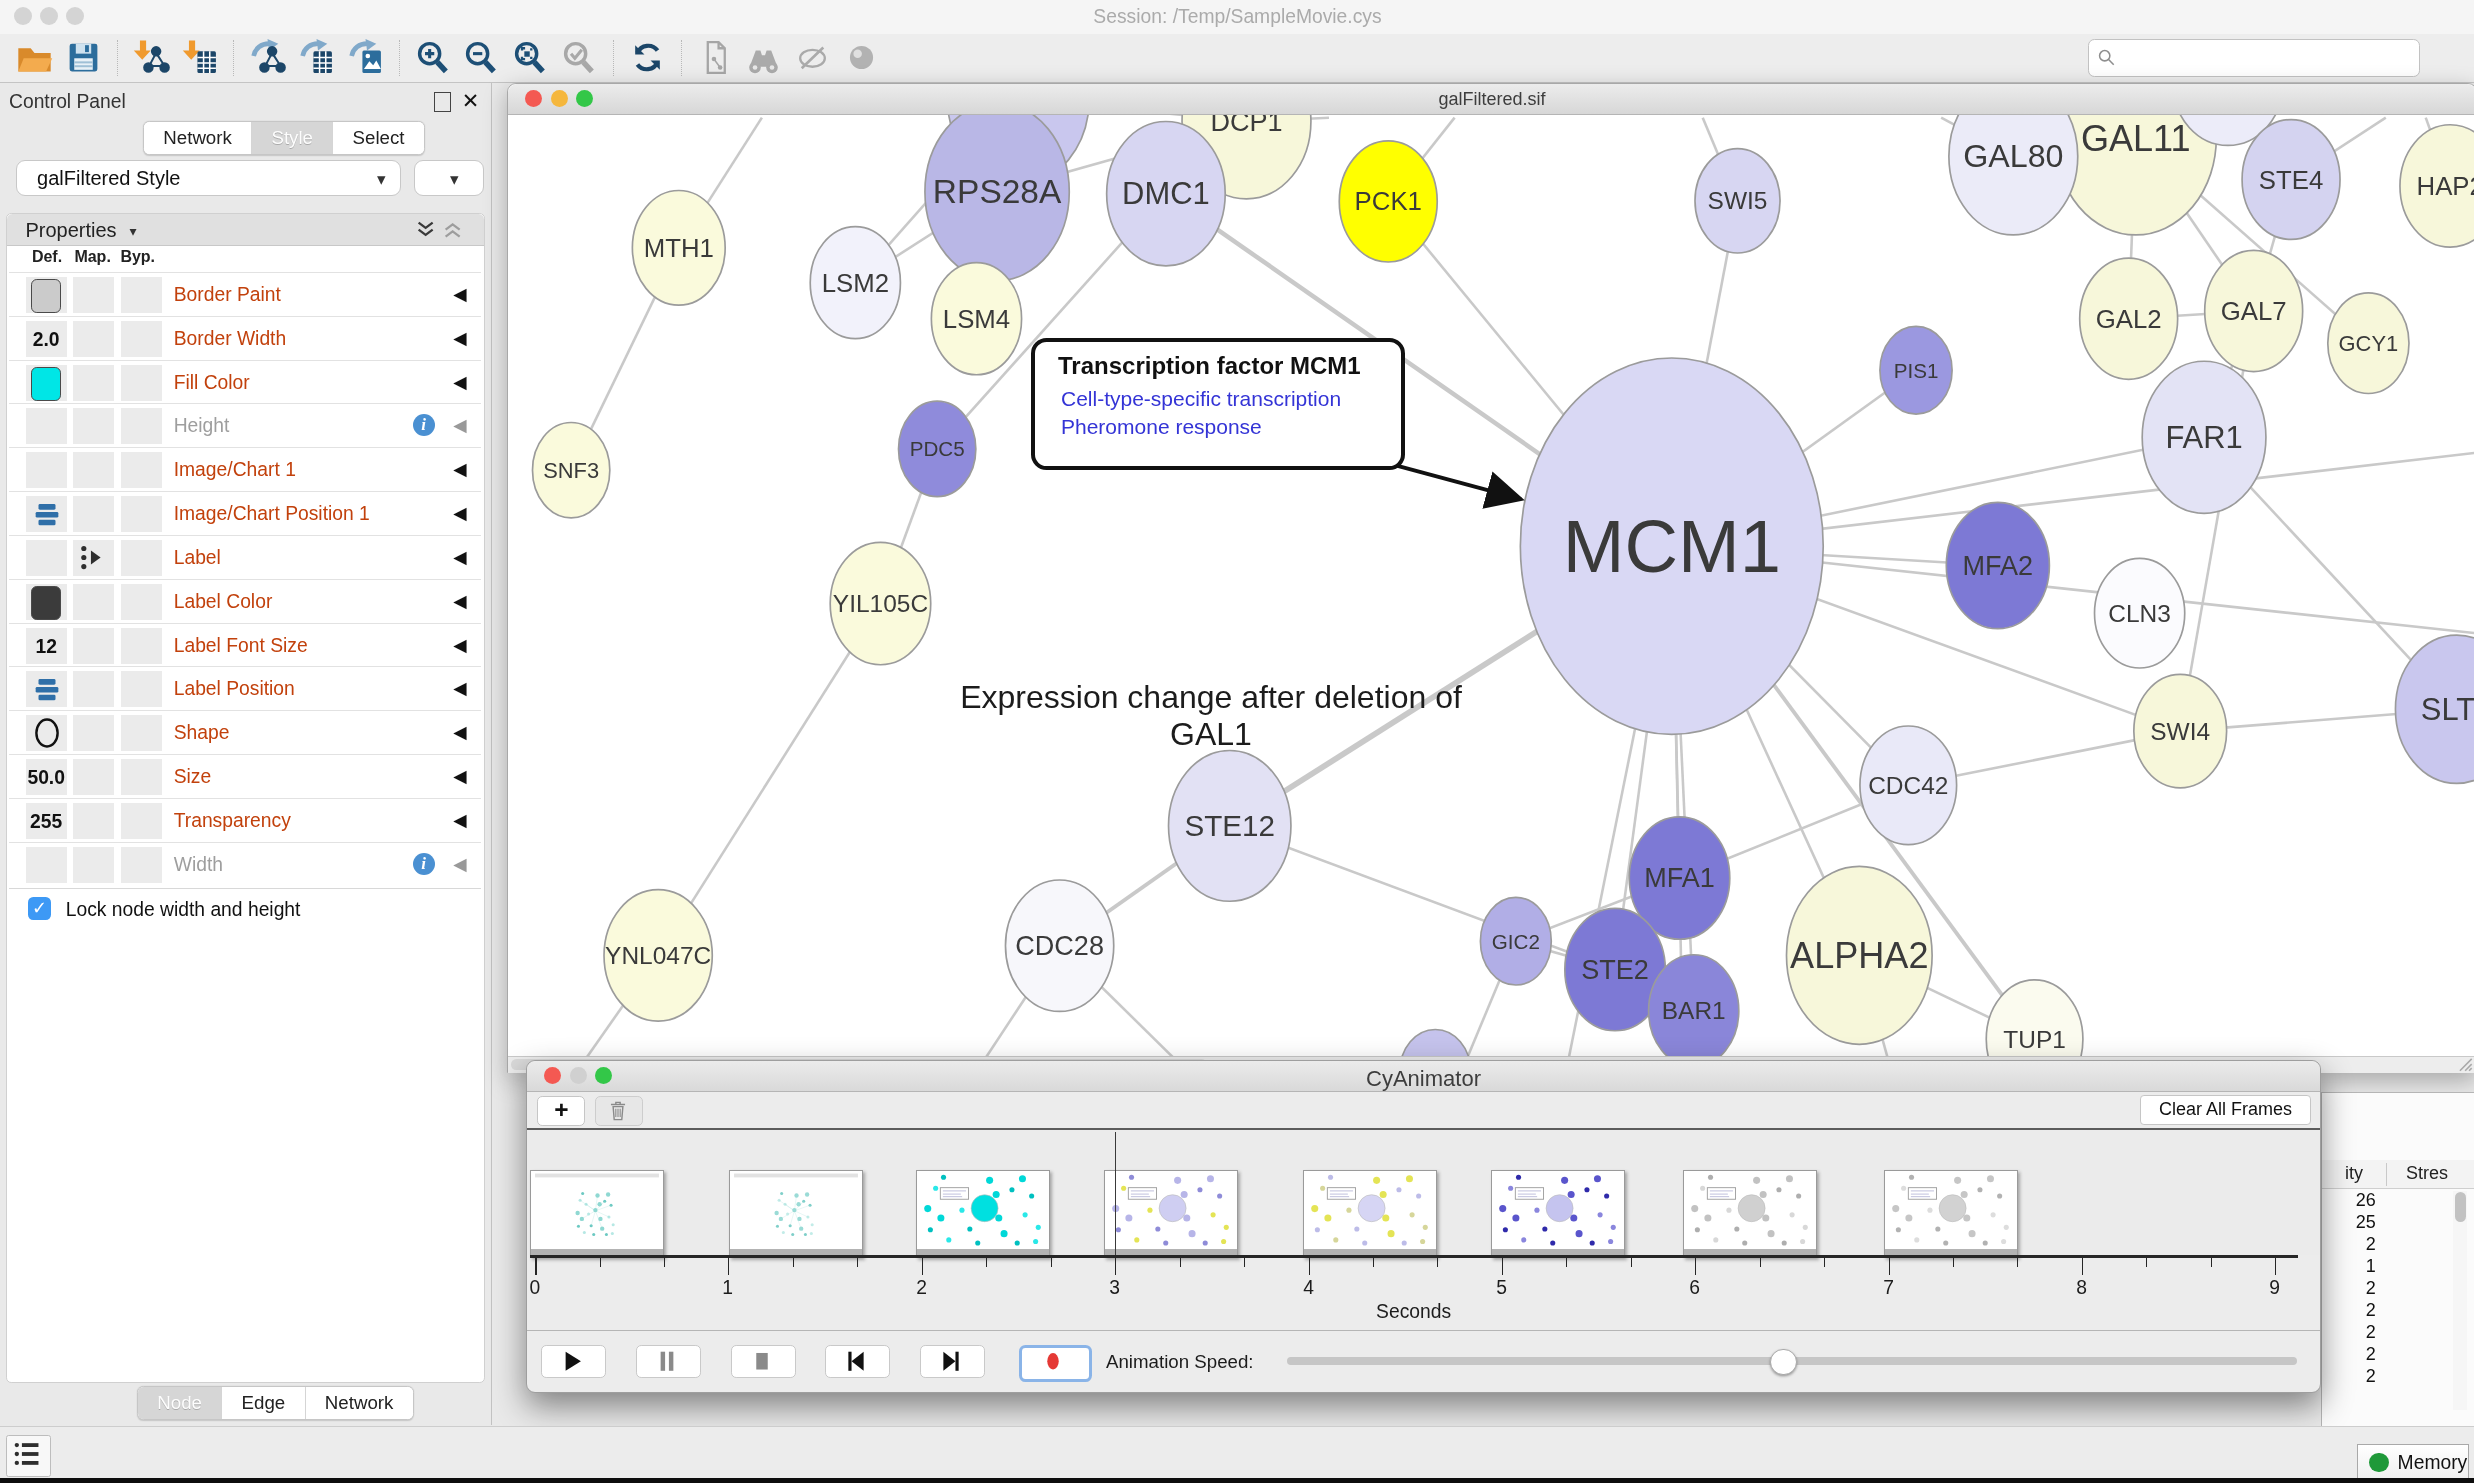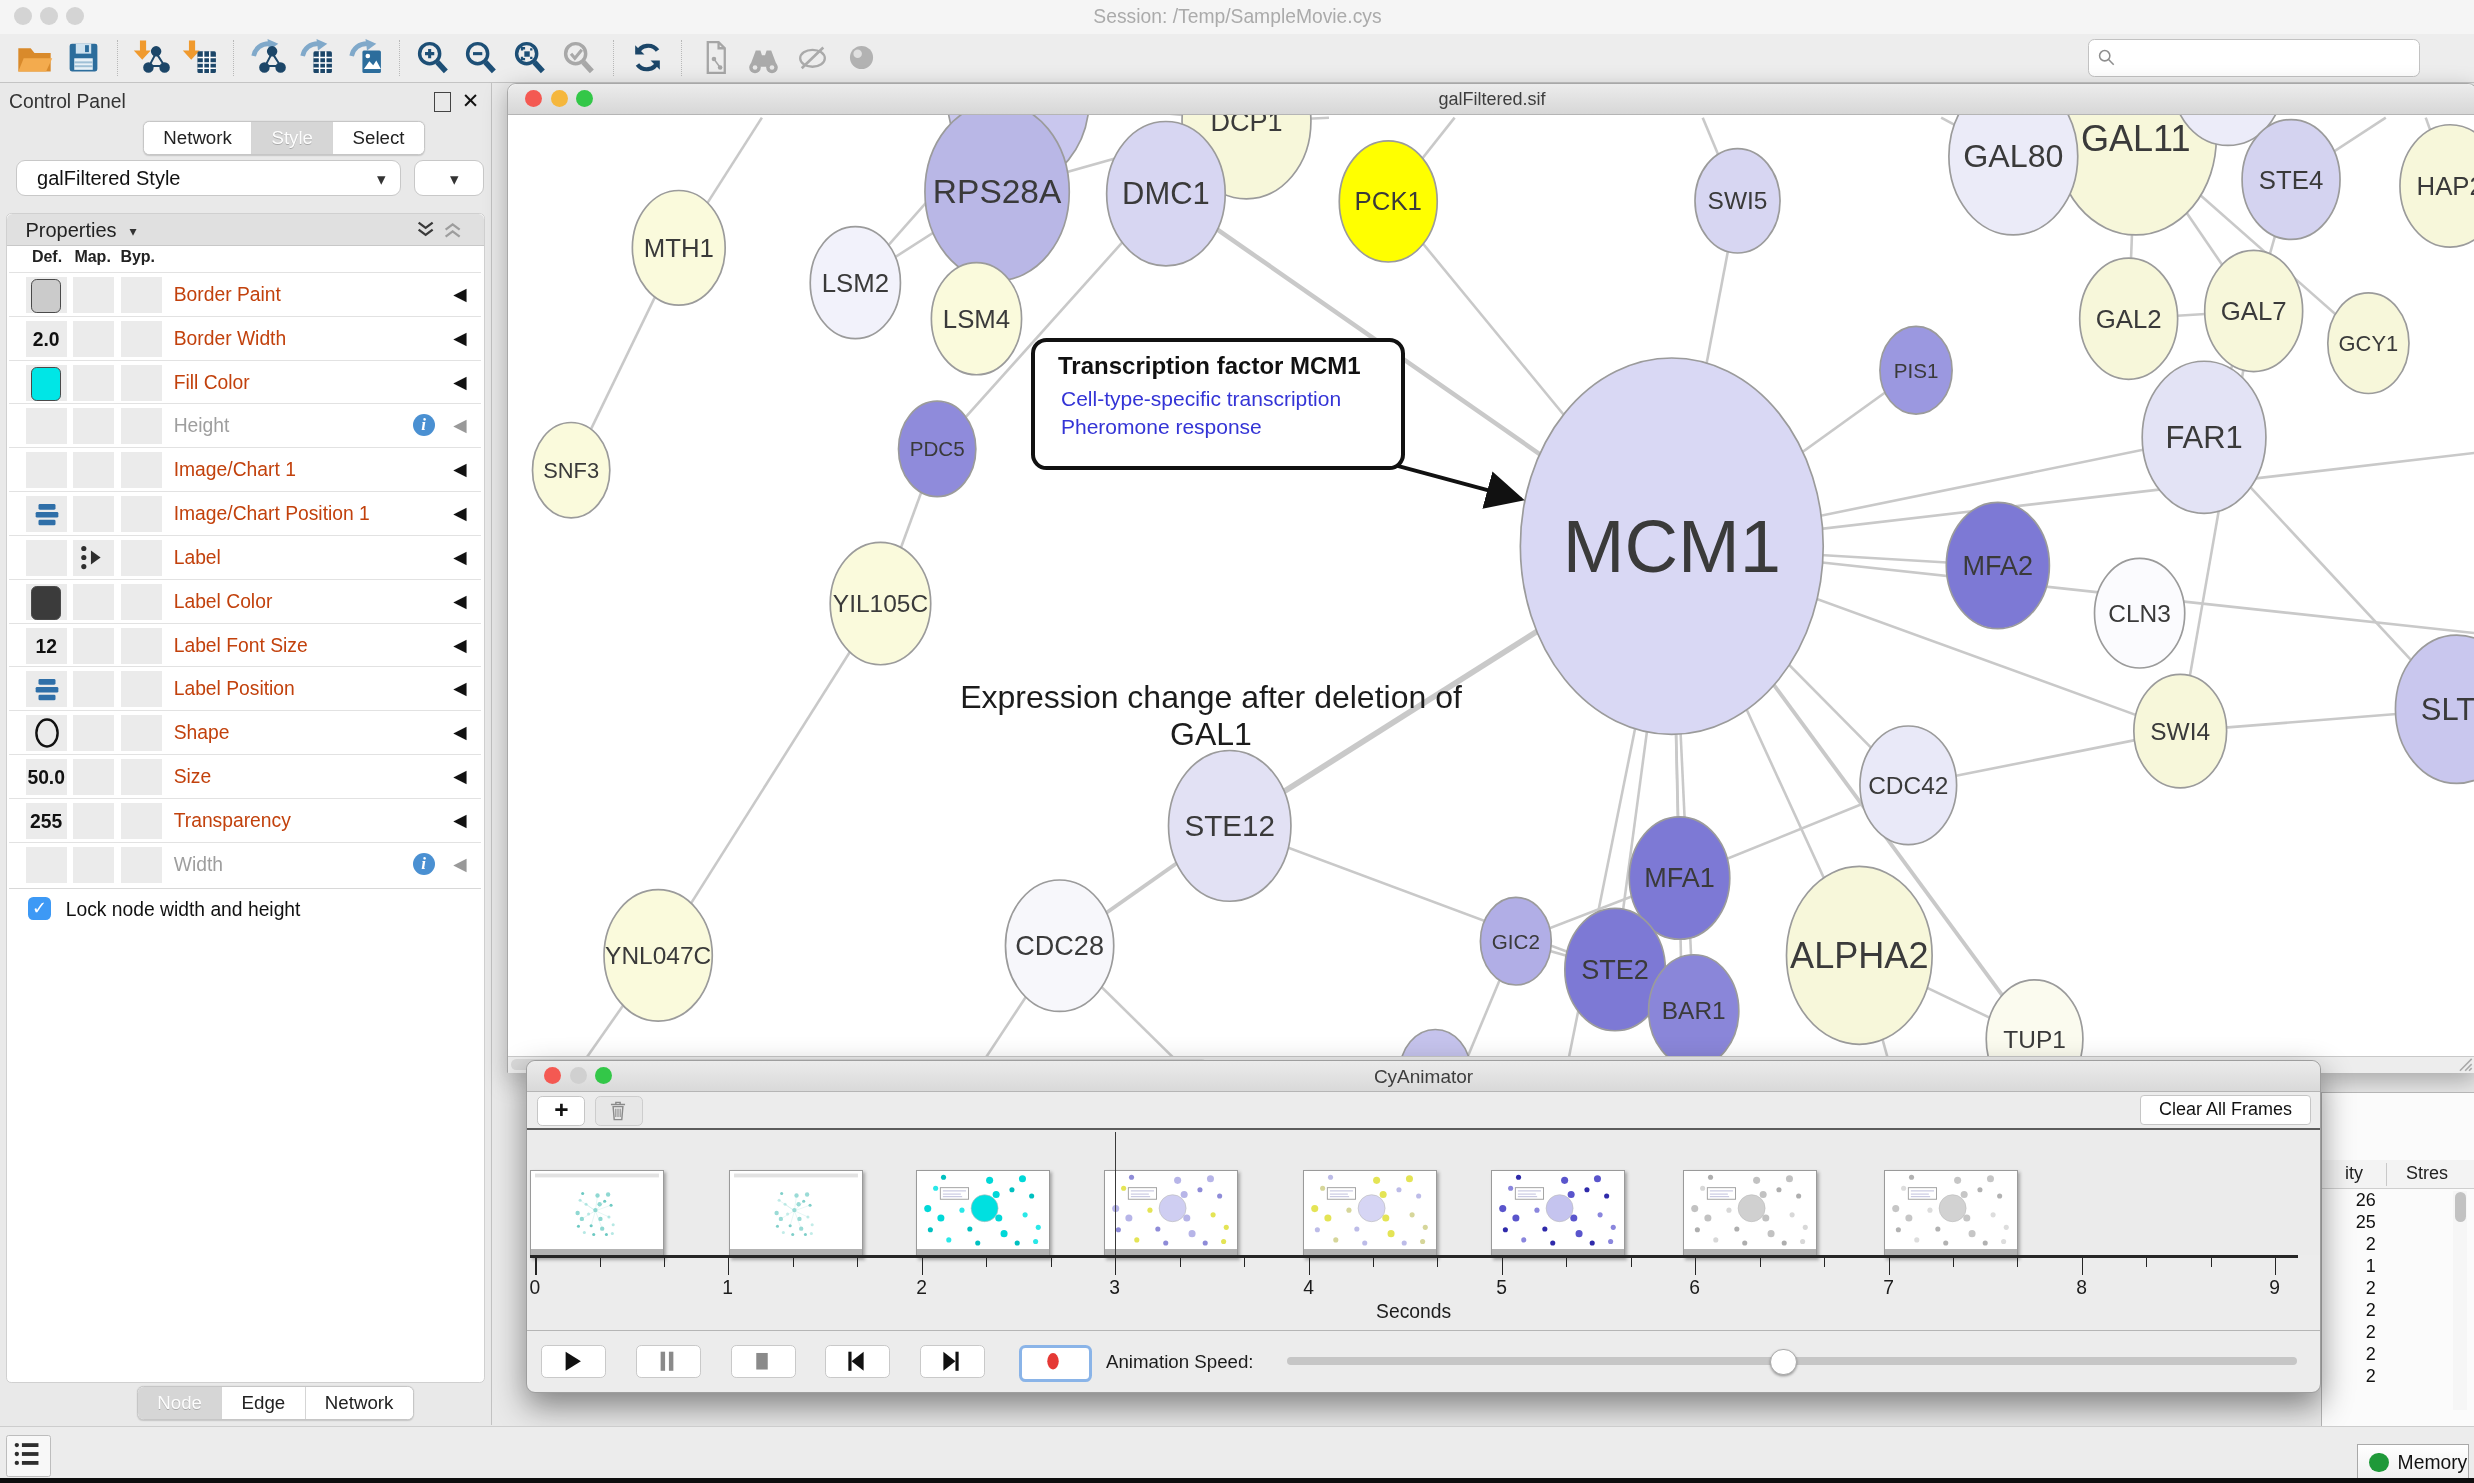"CyAnimator" .cy-titlebar .title { font-size: 19px -> 22px }
